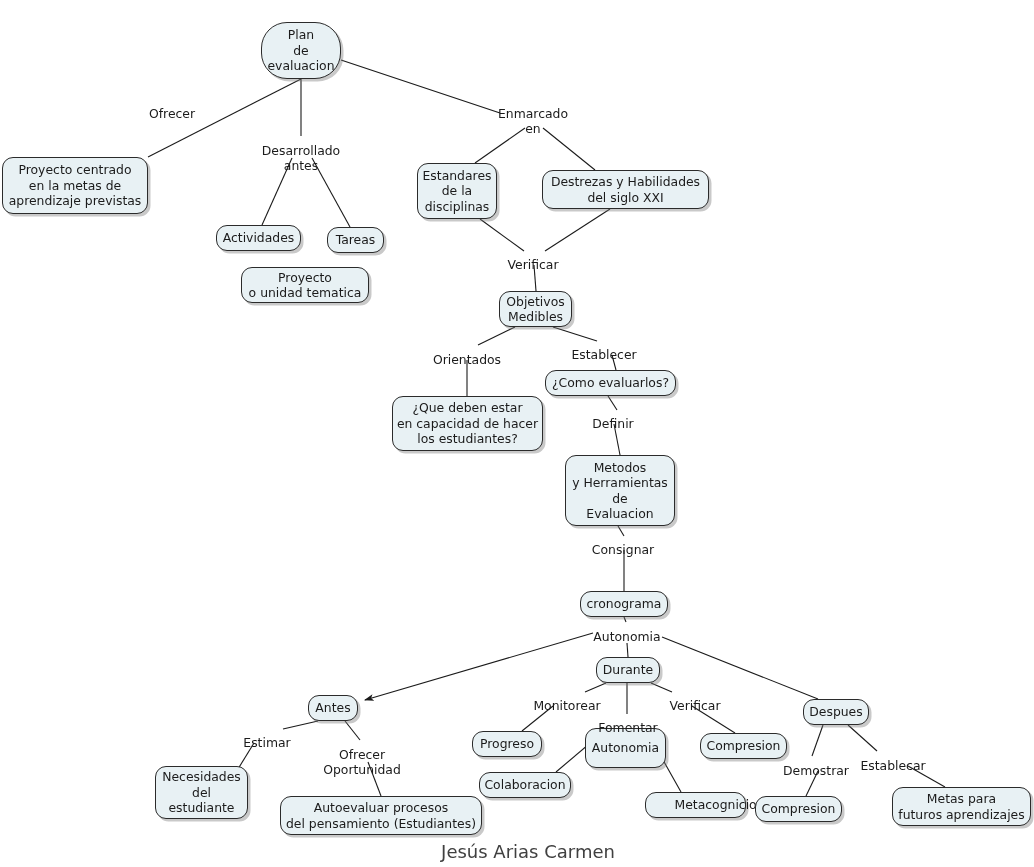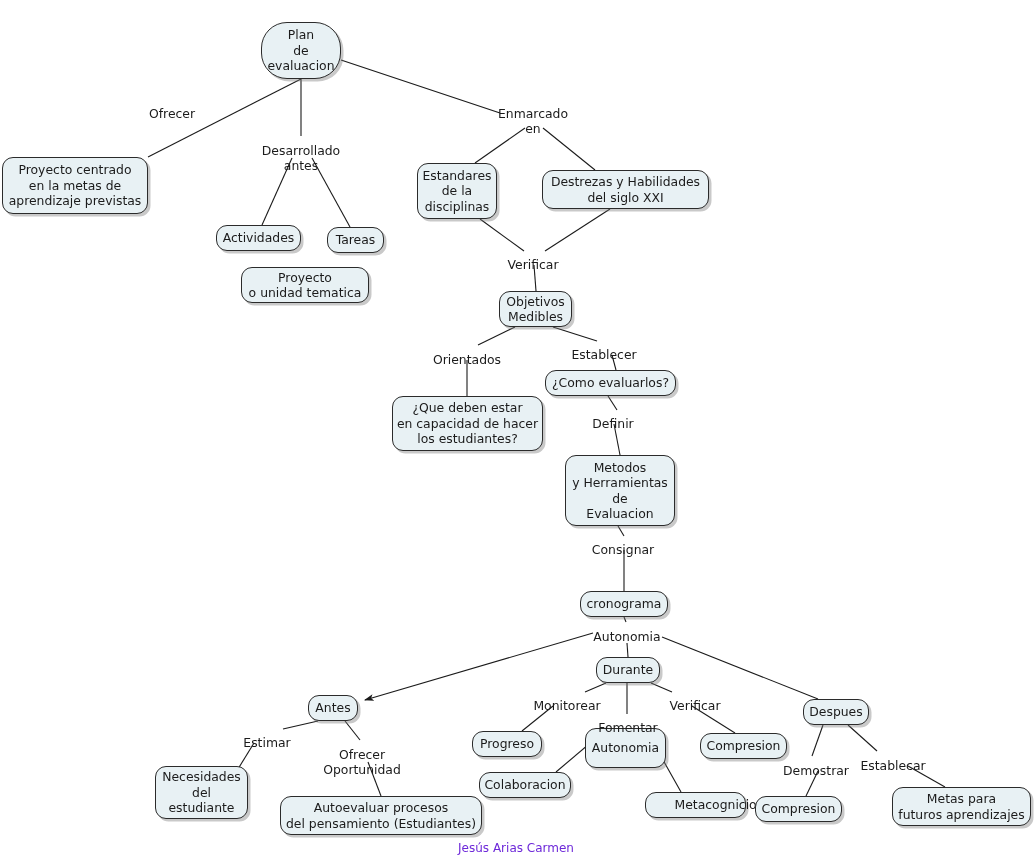"Jesús Arias Carmen" .watermark { color: #6d28d9 -> #404040; font-size: 12px -> 18px; margin-left: none -> 12px }
